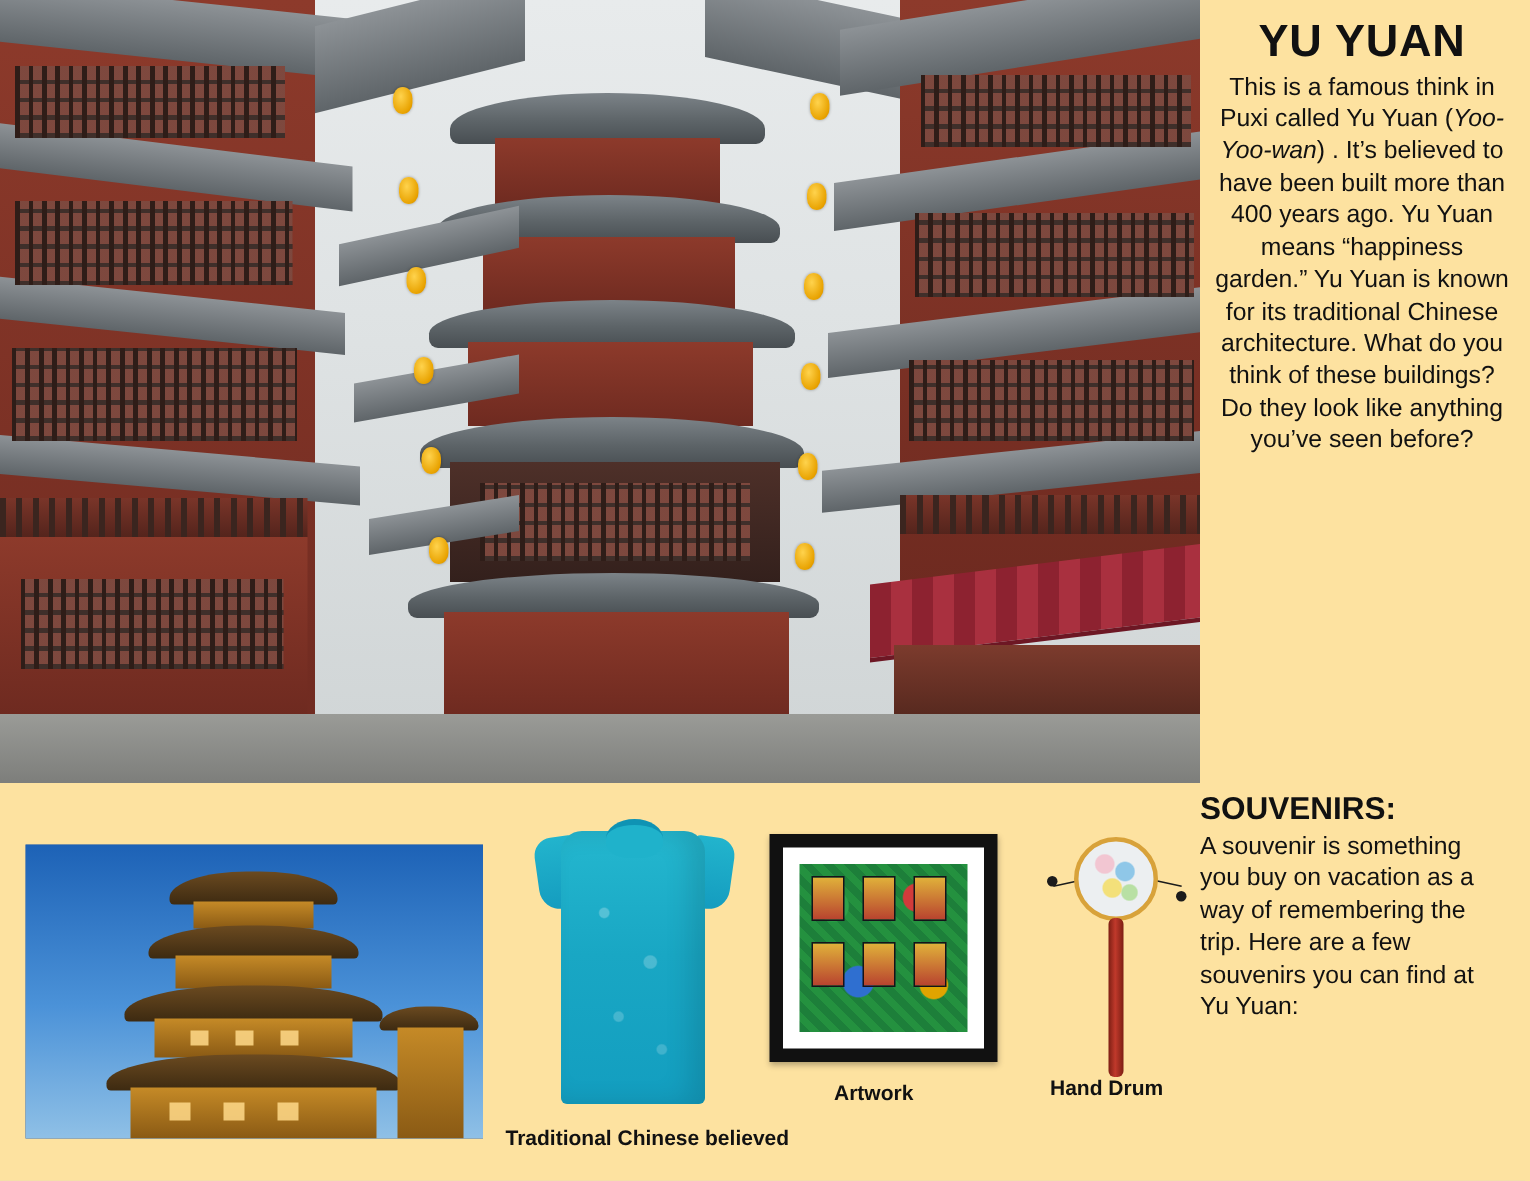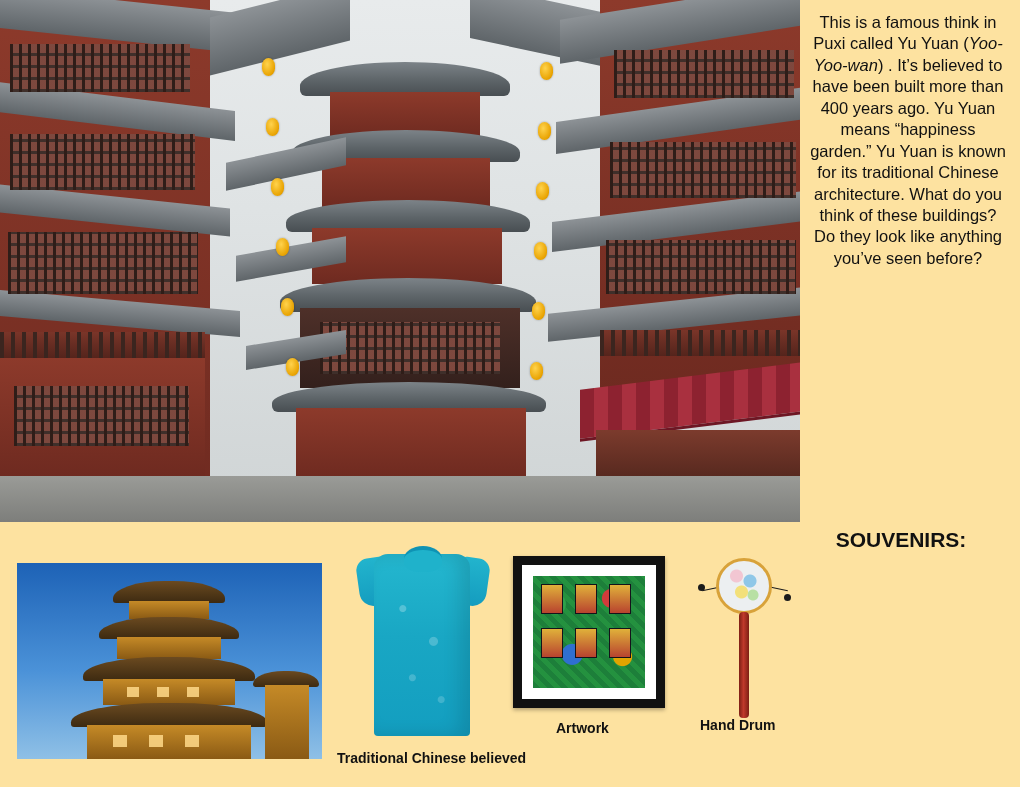"YU YUAN" div.title { html: none -> <div>YU YUAN</div> }
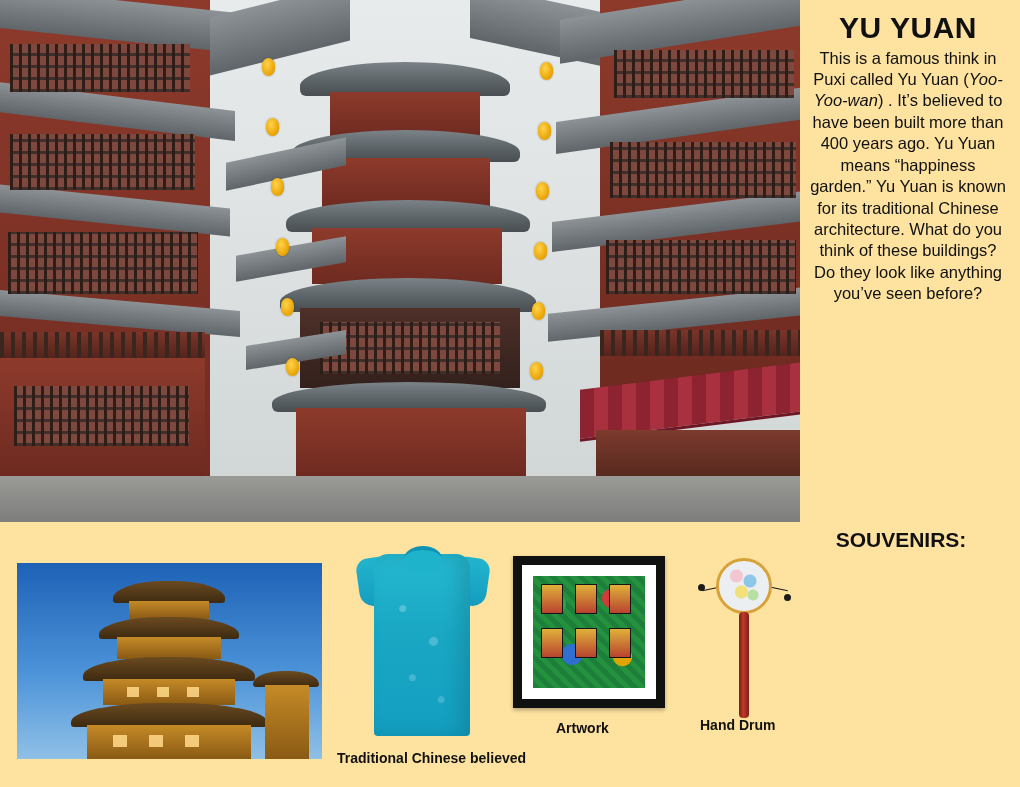"SOUVENIRS:" .souv { text-align: center -> none }
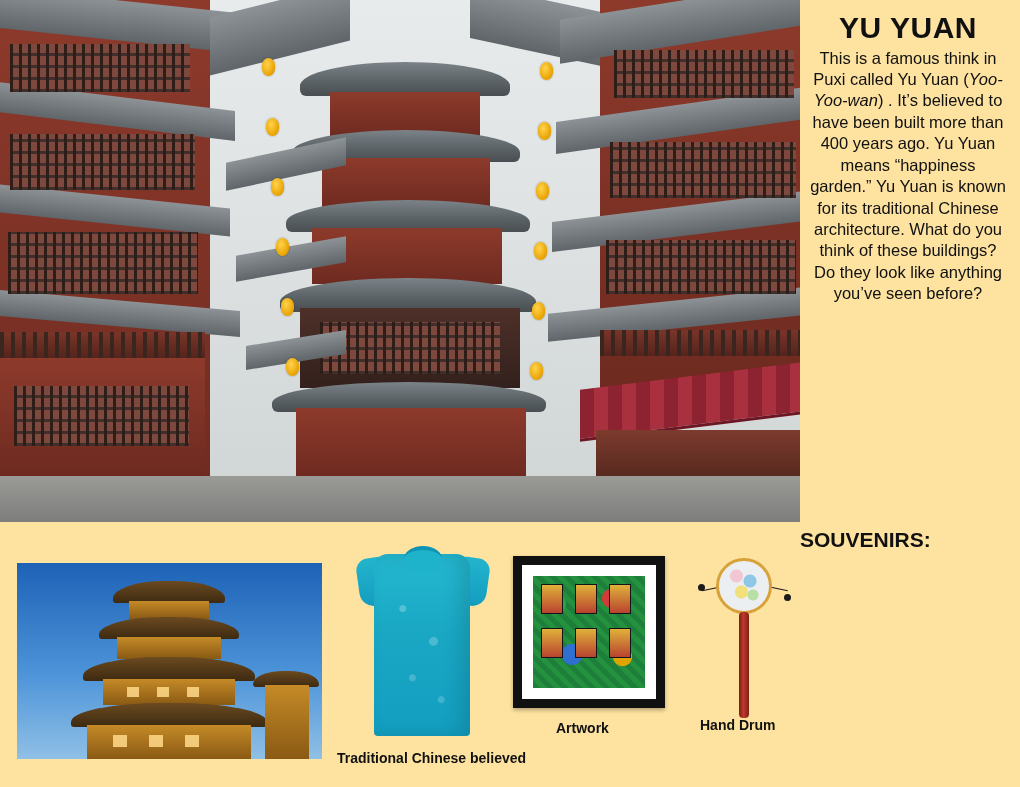"A souvenir is something you" div.souv-text { html: none -> <div>A souvenir is something you buy on vacation as a way of remembering the trip. Here are a few souvenirs you can find at Yu Yuan:</div> }
